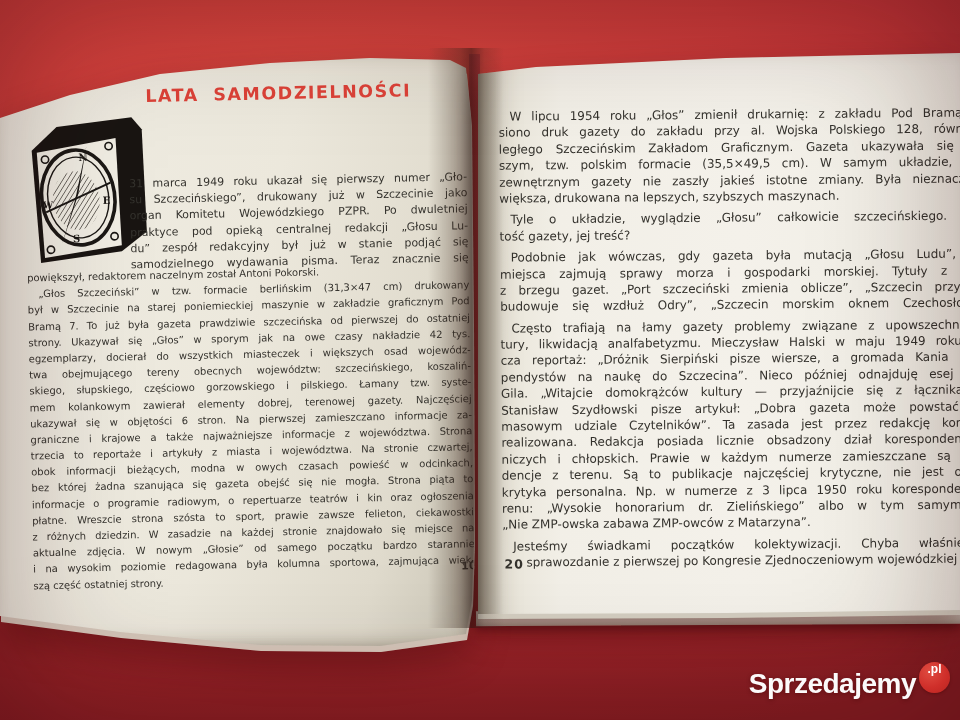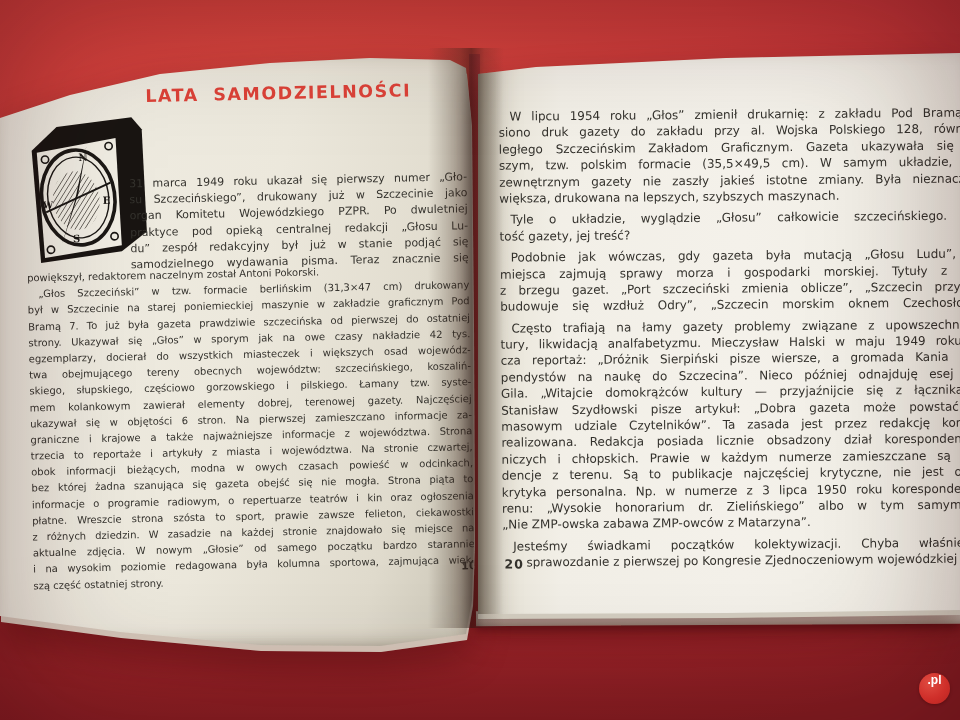"Sprzedajemy" span.wm-text { html: none -> <span>Sprzedajemy</span> }
